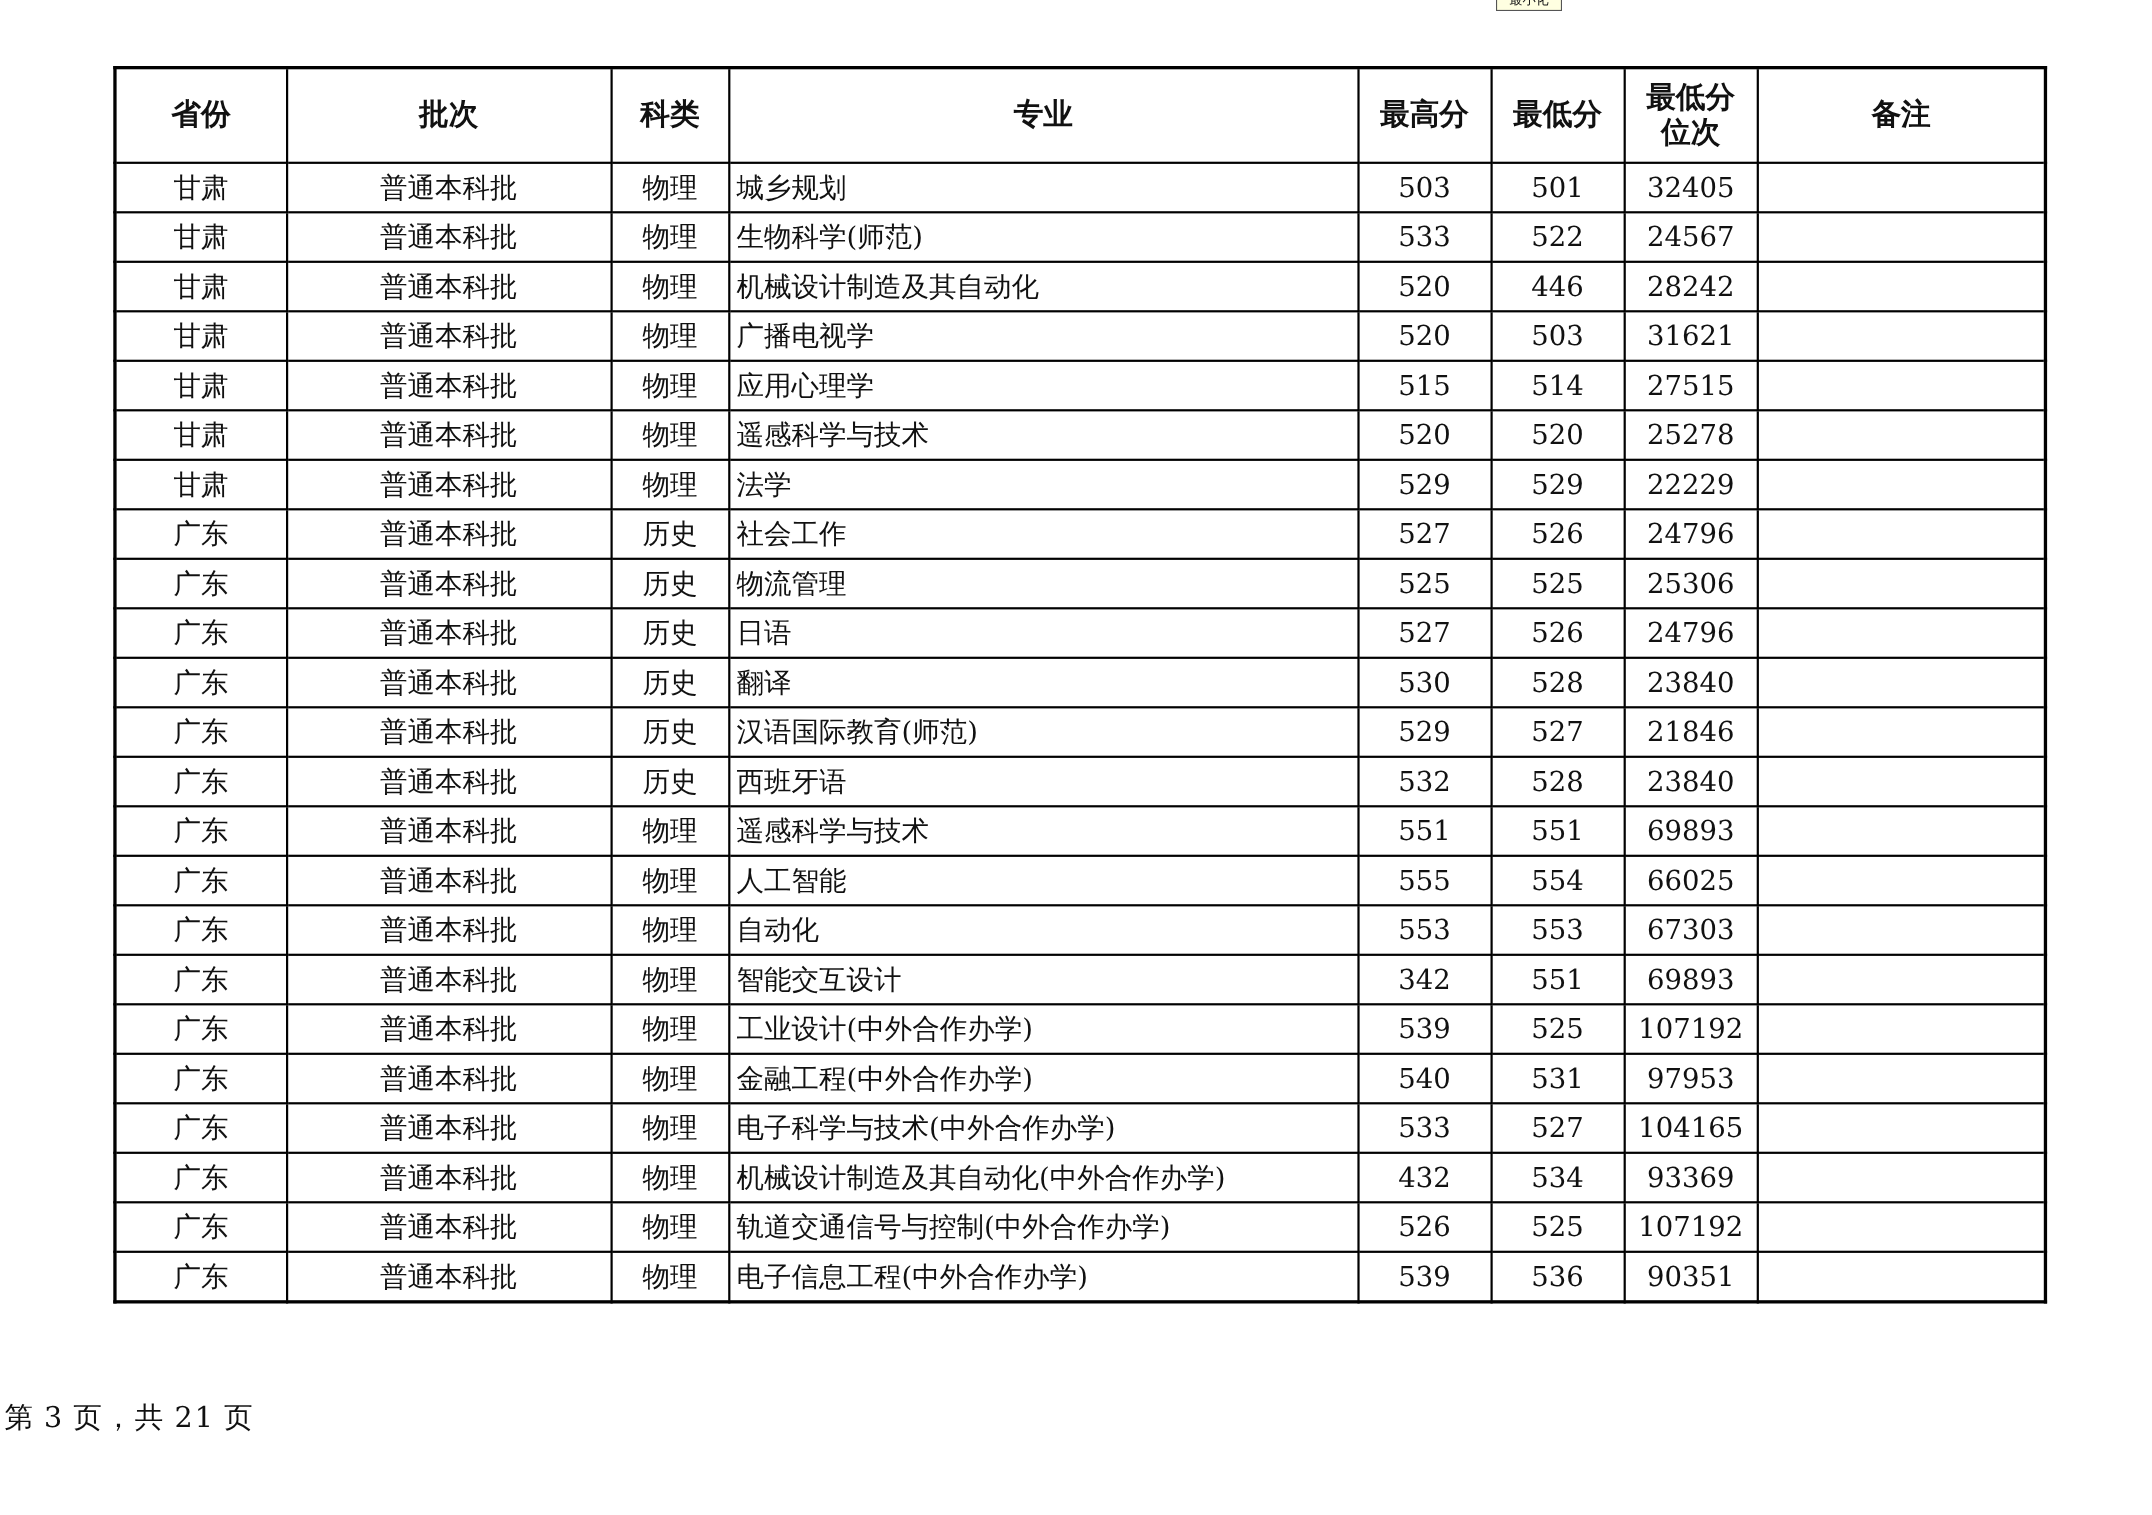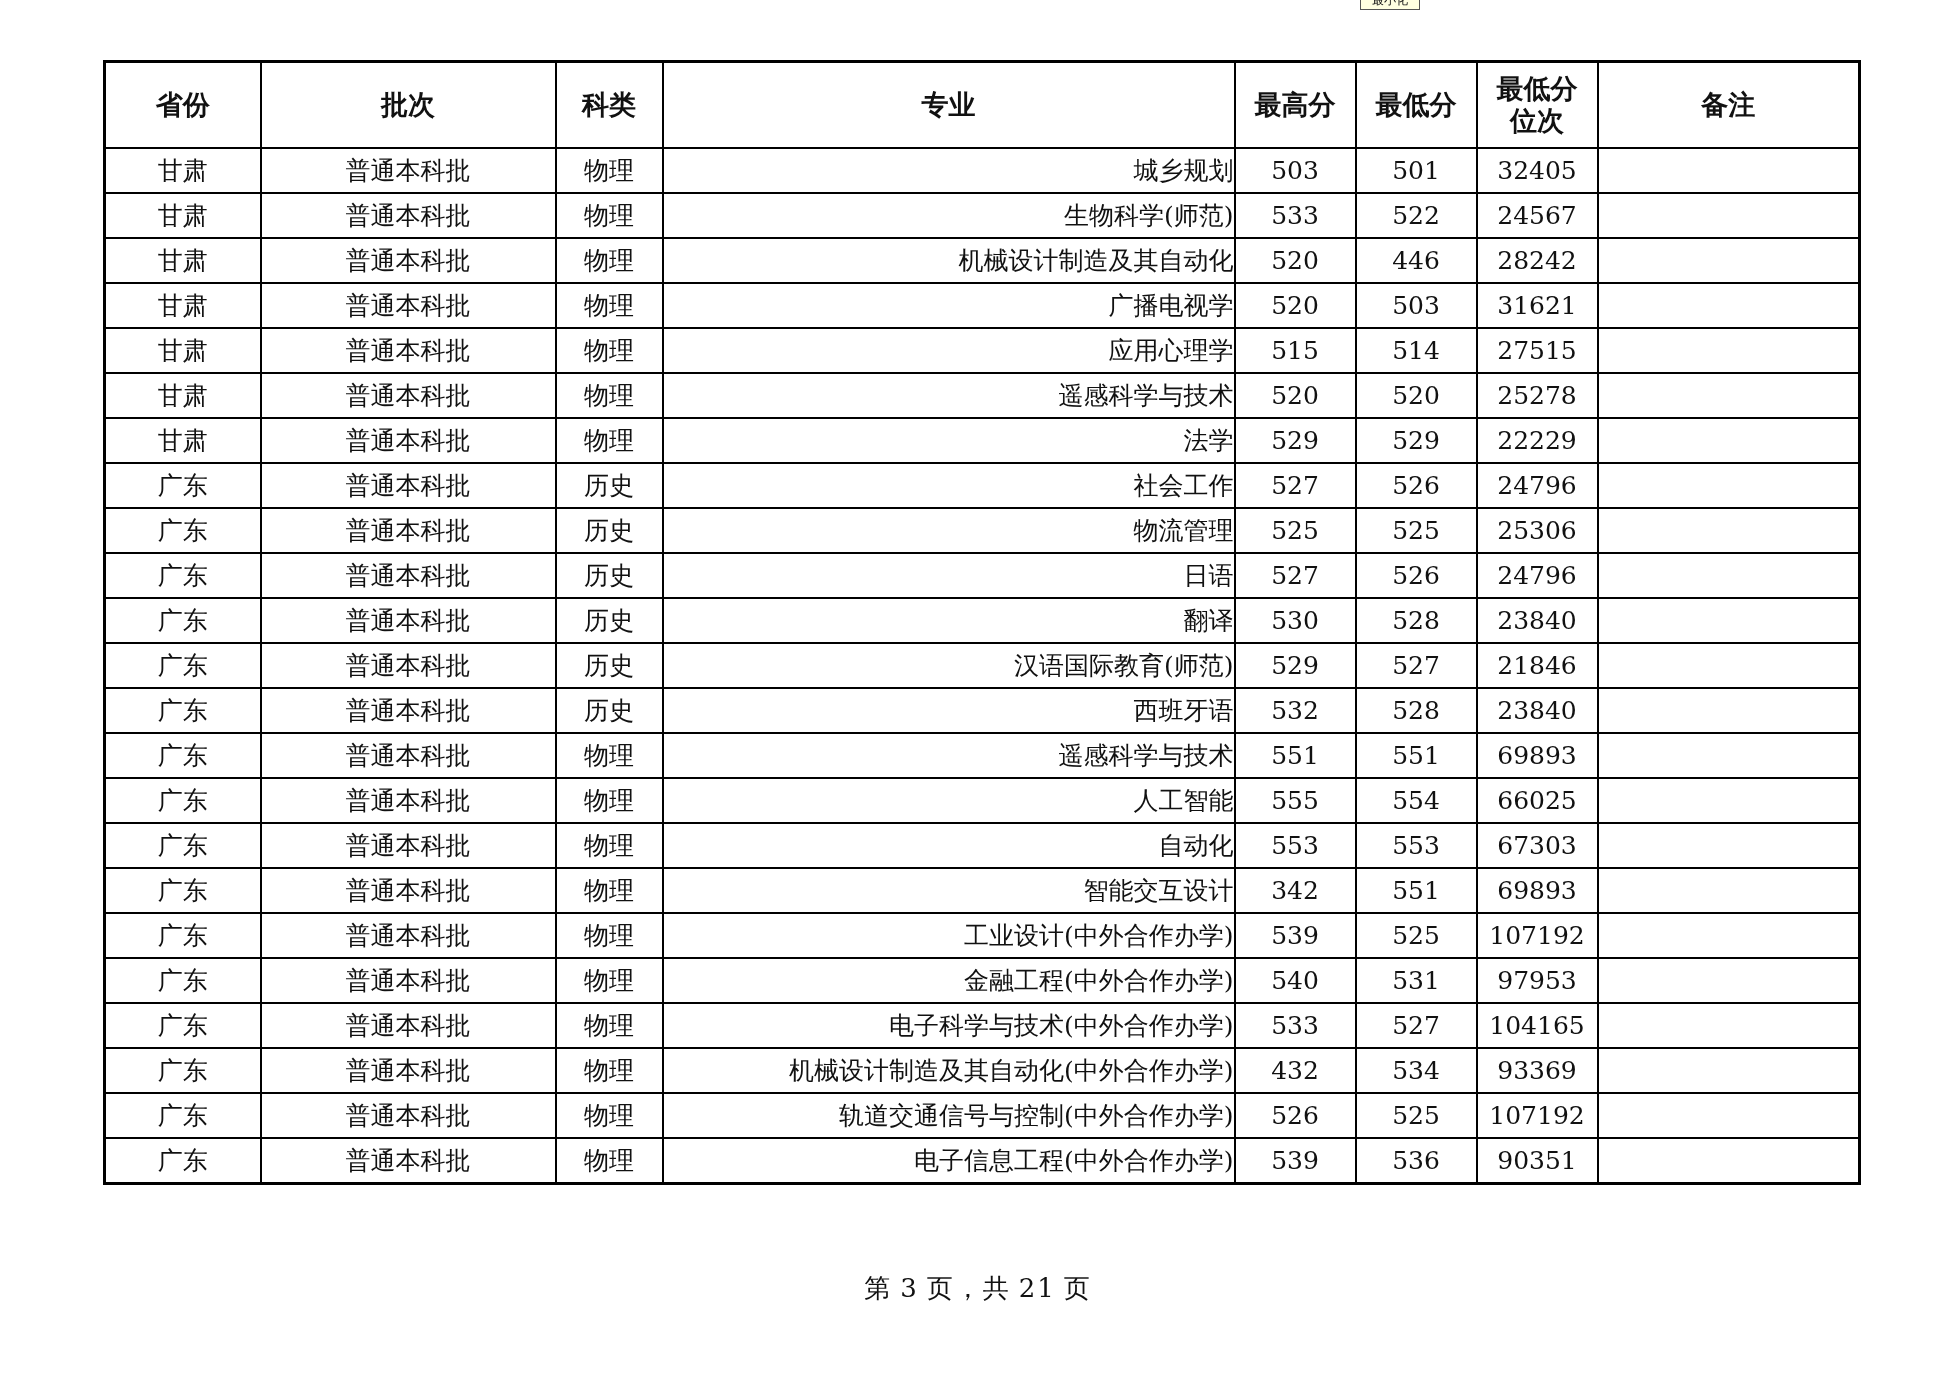"城乡规划" td.major { text-align: right -> left }
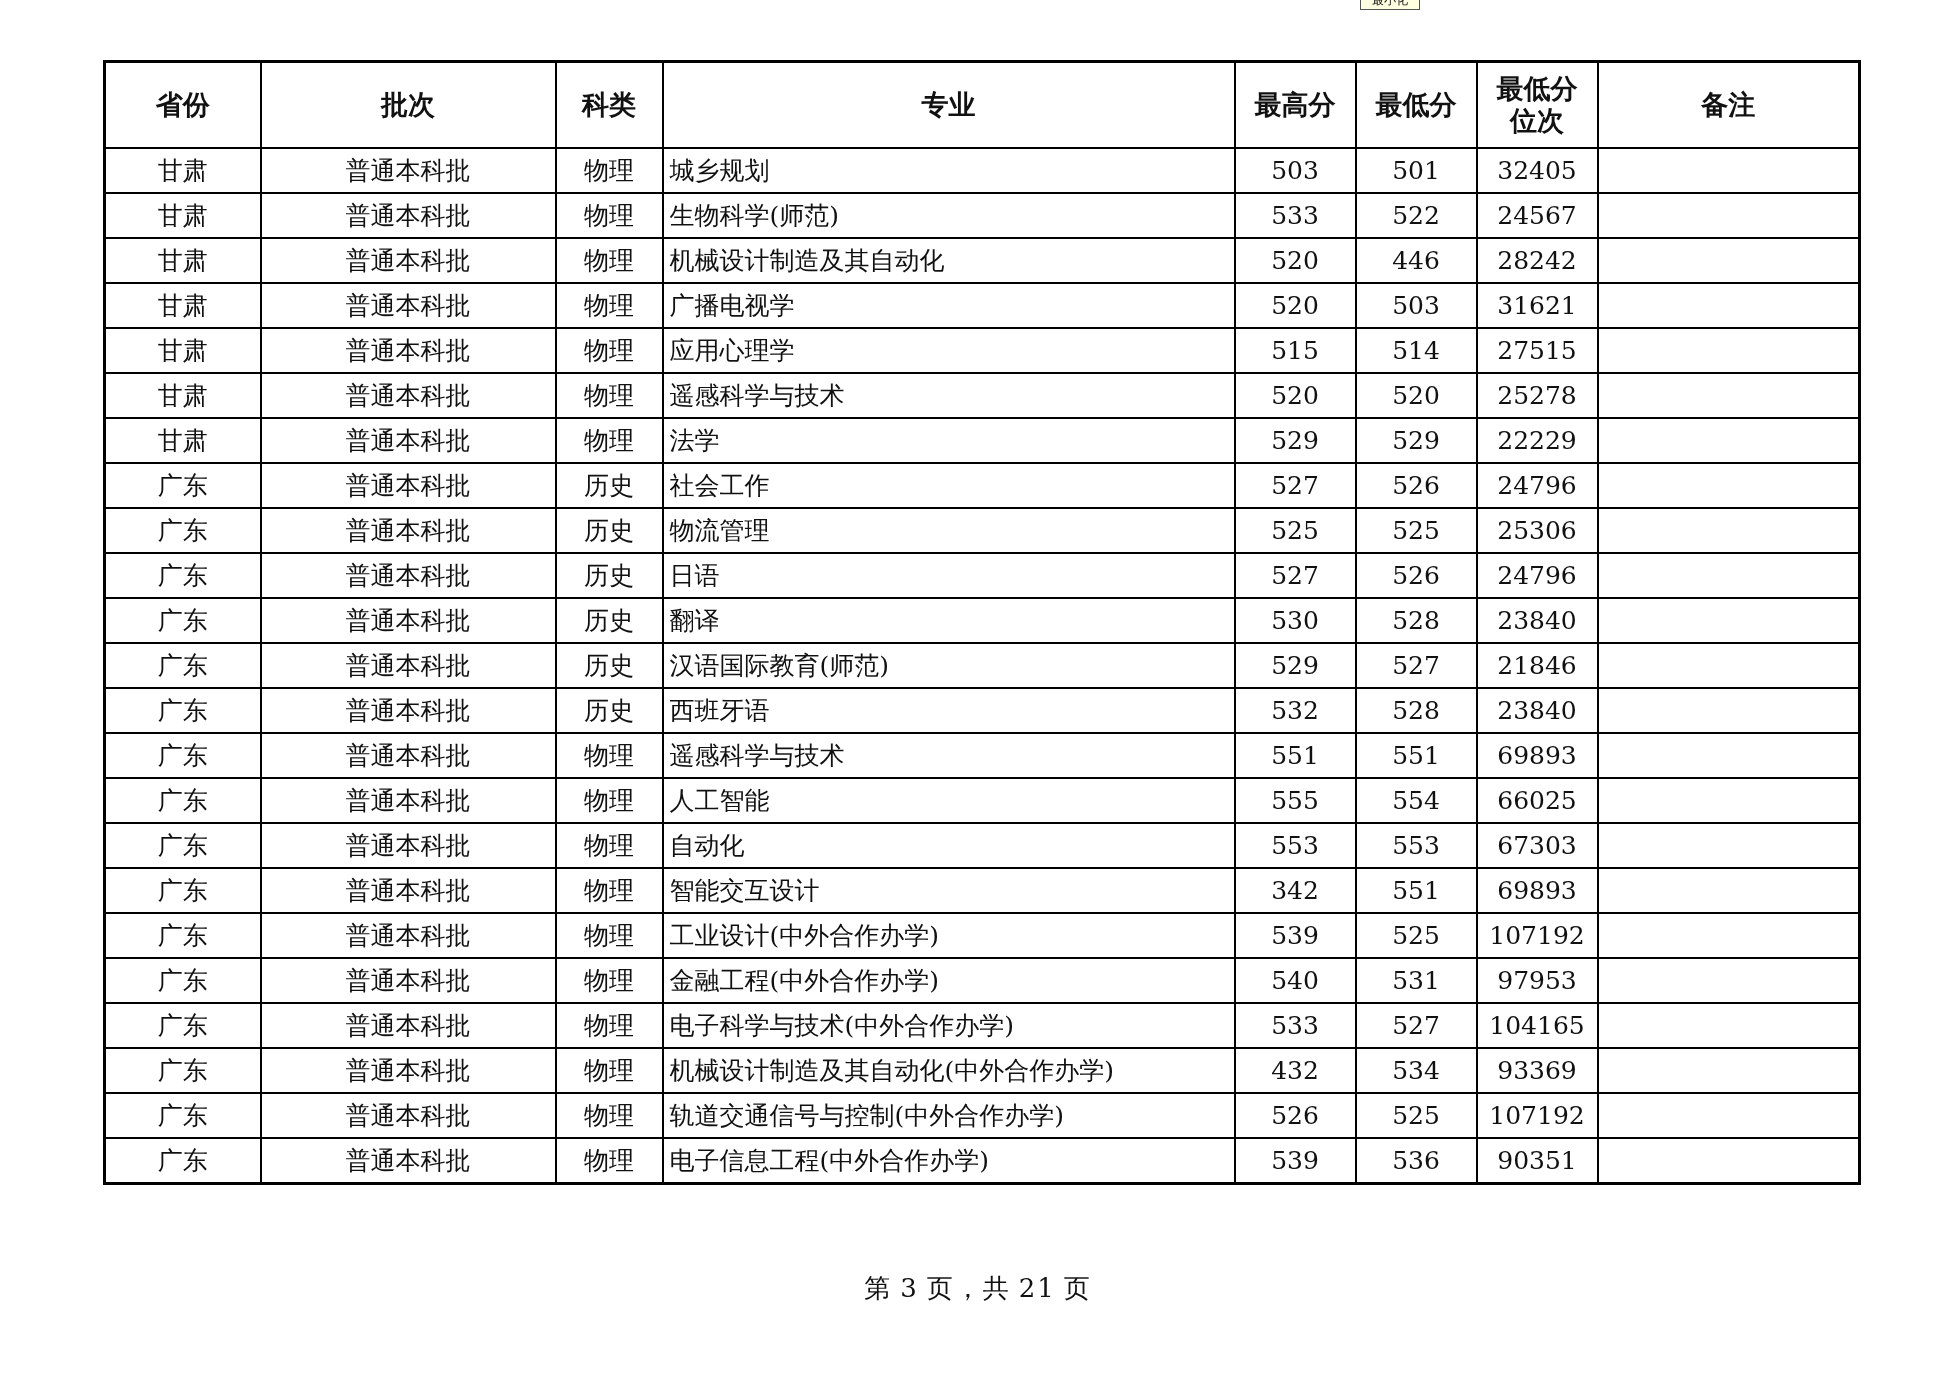"第 3 页，共 21 页" .footer { text-align: center -> none }
